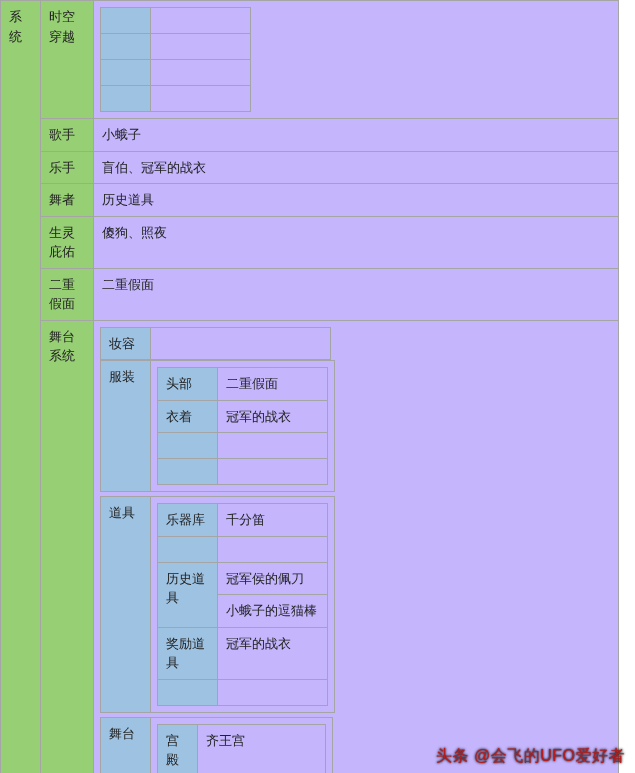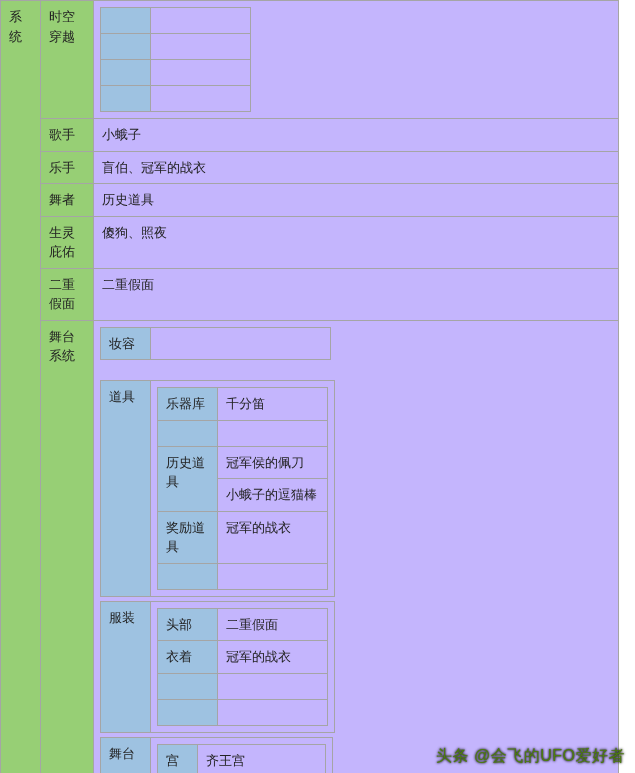"妆容" table { margin-bottom: 20px -> 0 }
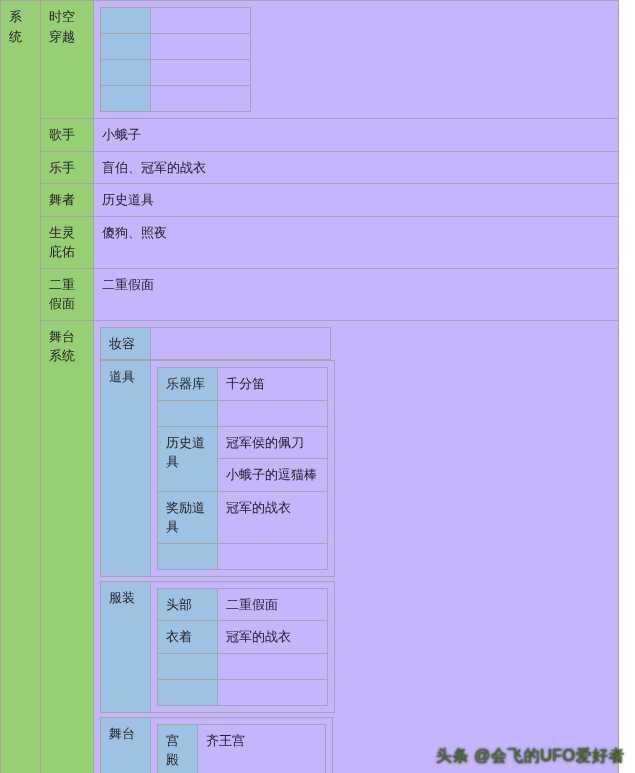"道具" table { order: before "服装" -> after "服装" }
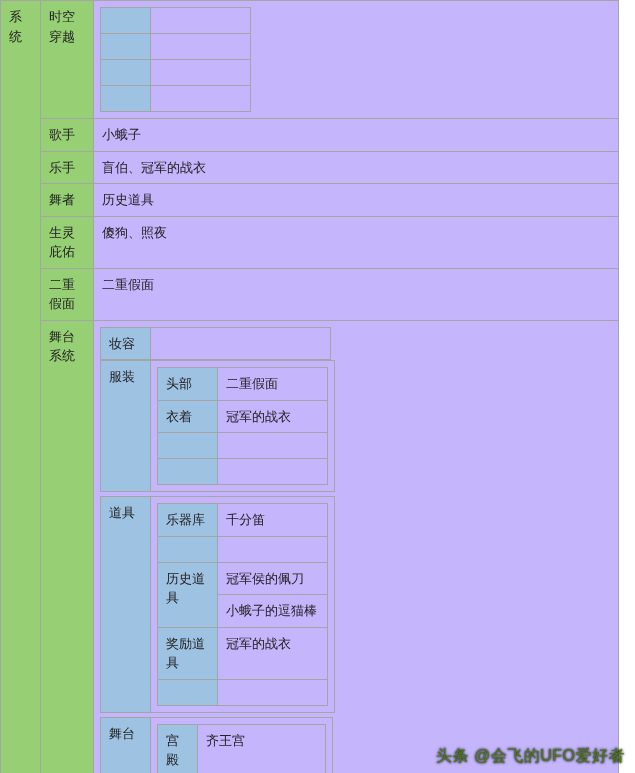"头条 @会飞的UFO爱好者" .watermark { color: #4d7c0f -> #b91c1c }
